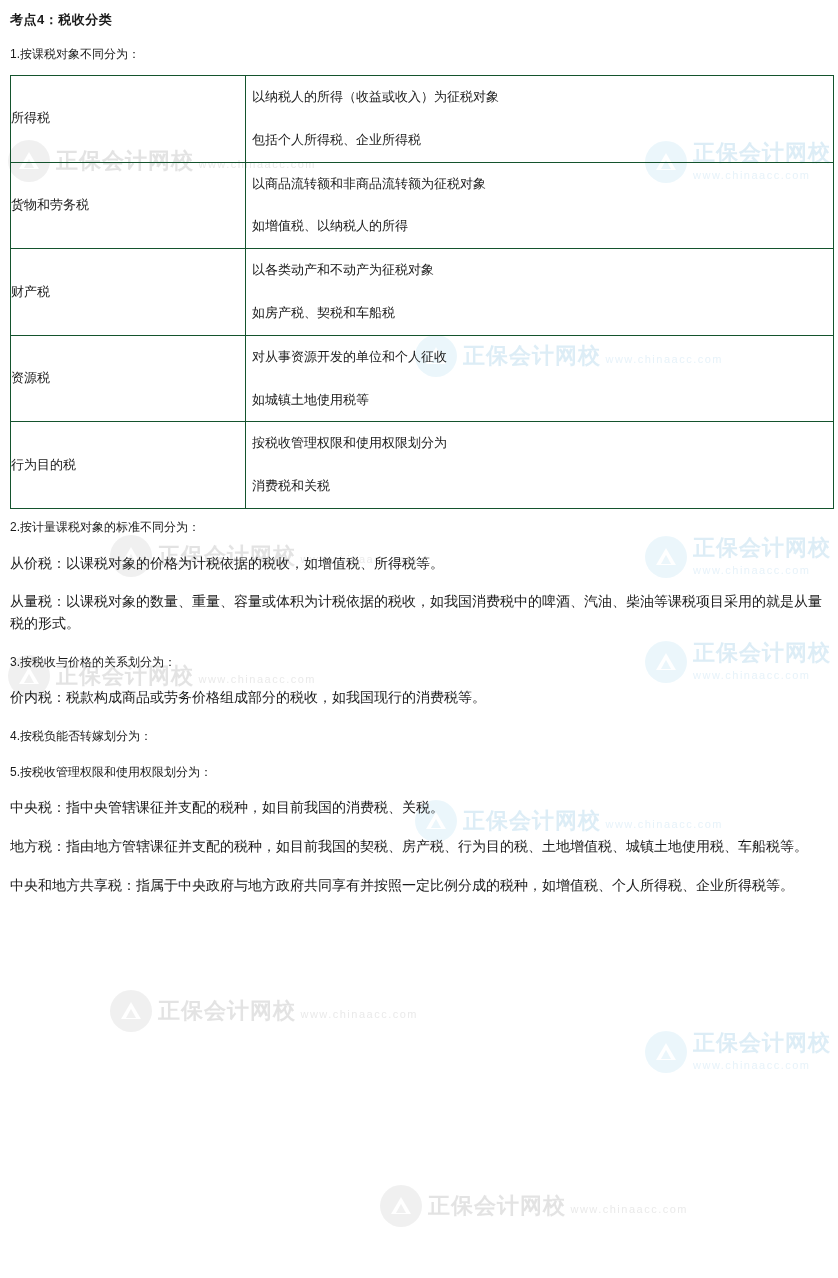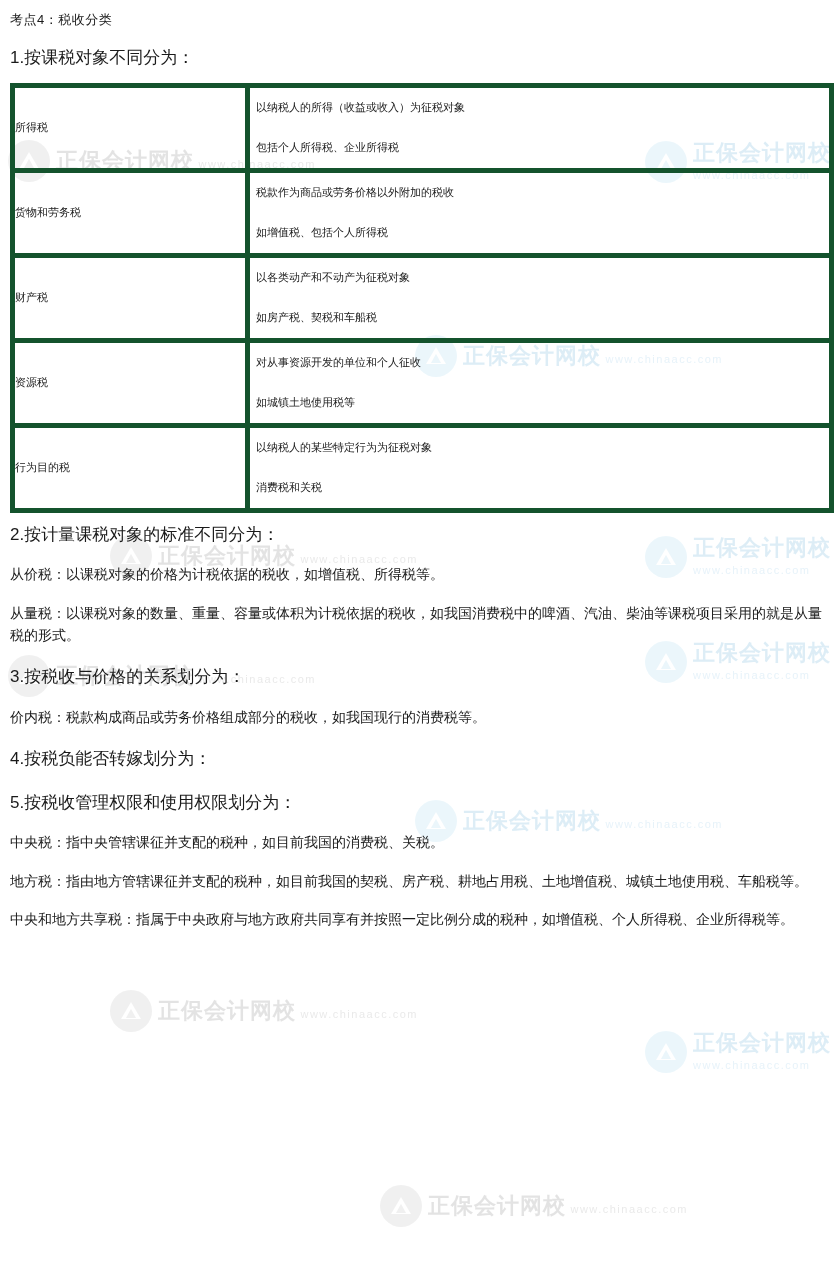"考点4：税收分类" .heading { font-weight: normal -> bold }
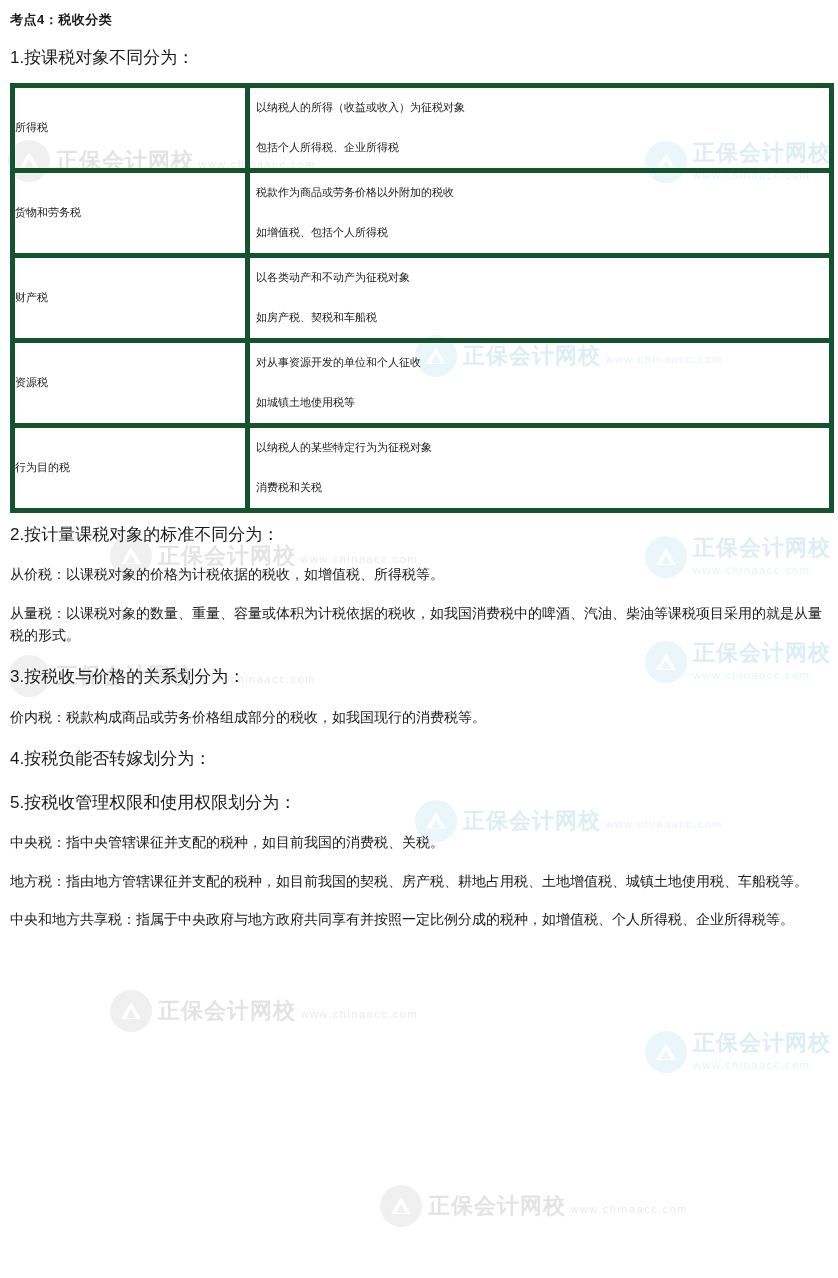"1.按课税对象不同分为：" .section-label { font-size: 17px -> 12px }
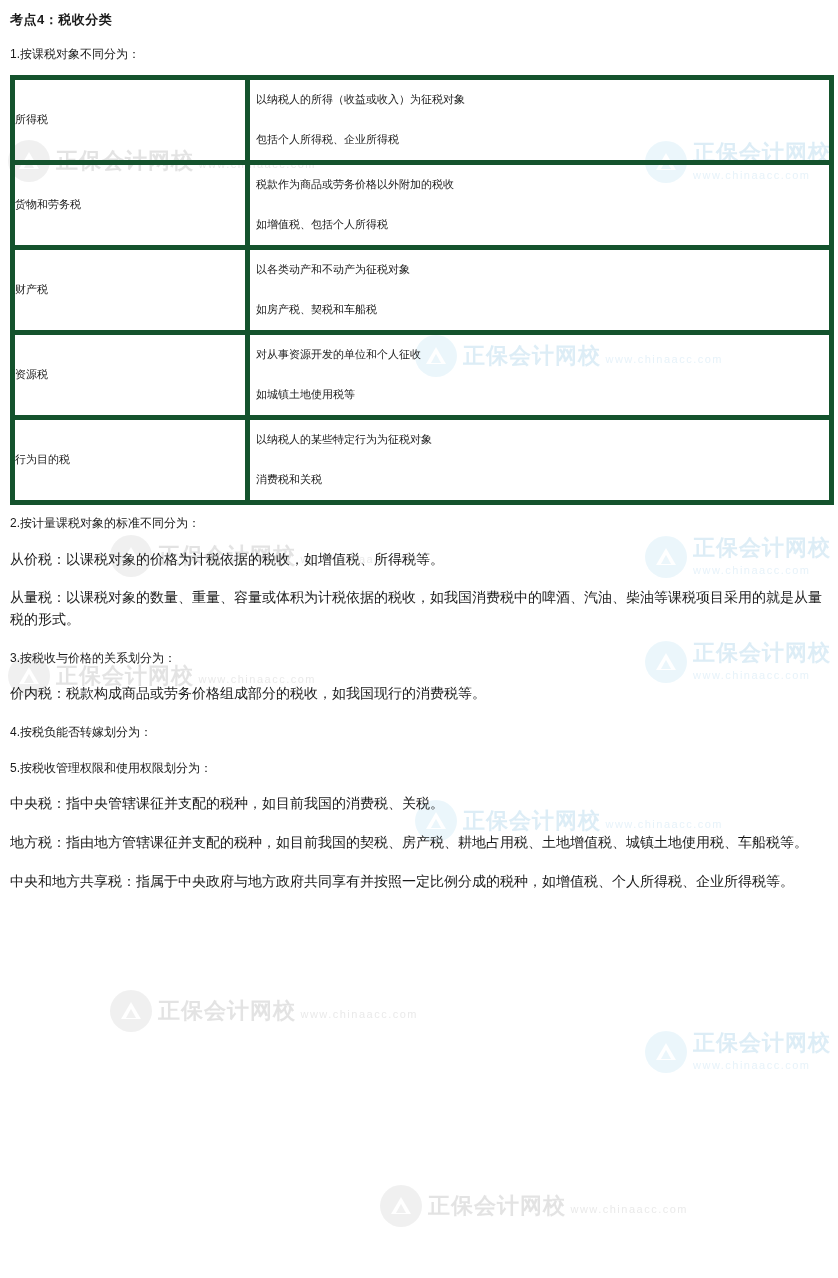"以纳税人的所得（收益或收入）为征税对象" table.tax-table td { border: 5px solid #14532d -> 1px solid #14532d; font-size: 11px -> 13px }
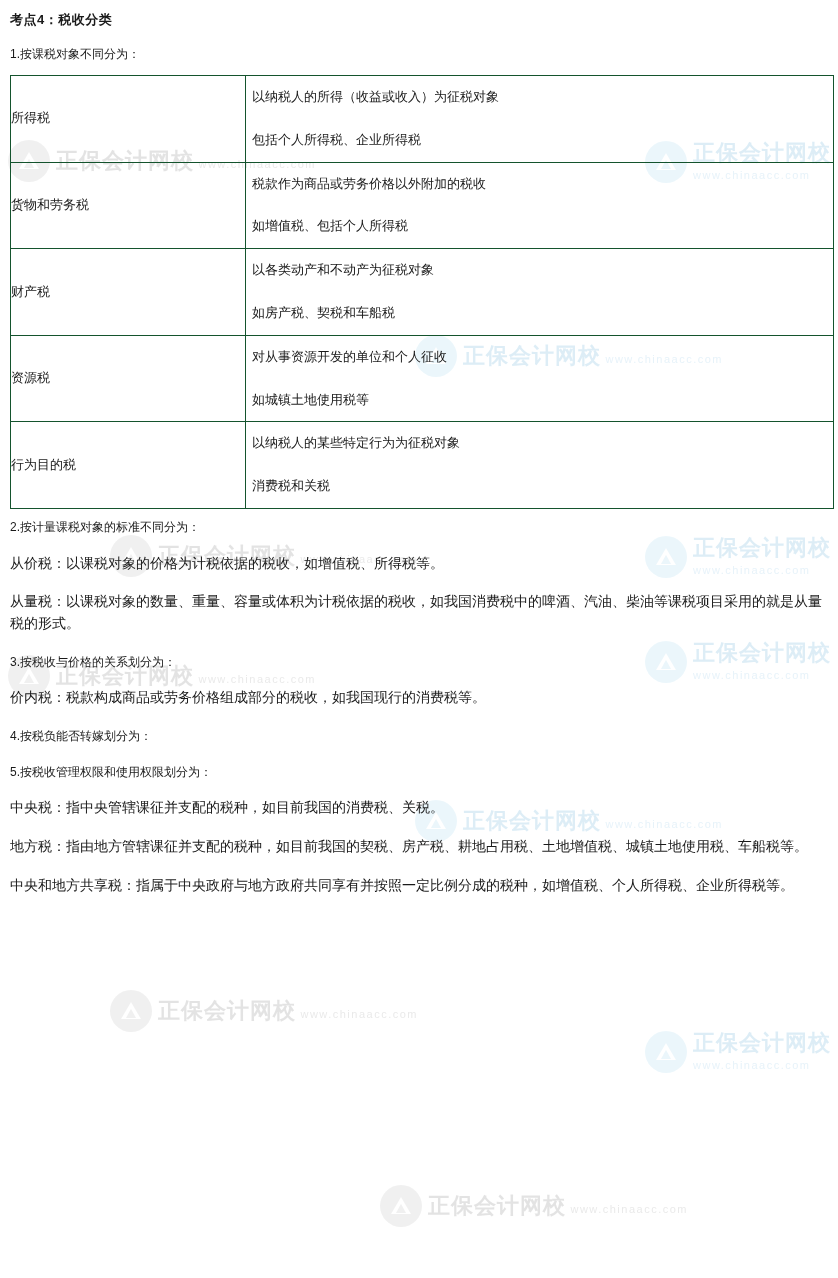"税款作为商品或劳务价格以外附加的税收" div.desc-line { text: 税款作为商品或劳务价格以外附加的税收 -> 以商品流转额和非商品流转额为征税对象 }
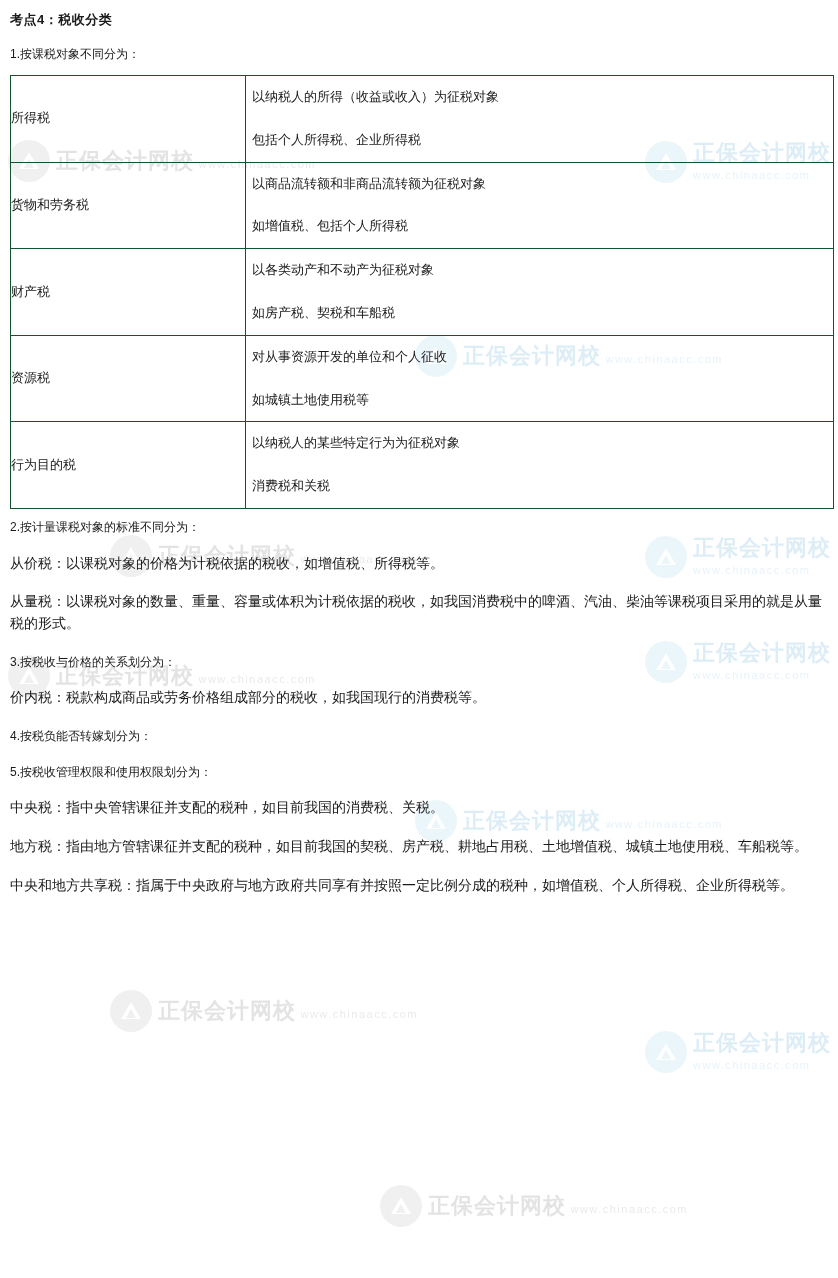"如增值税、包括个人所得税" div.desc-line { text: 包括个人所得税 -> 以纳税人的所得 }
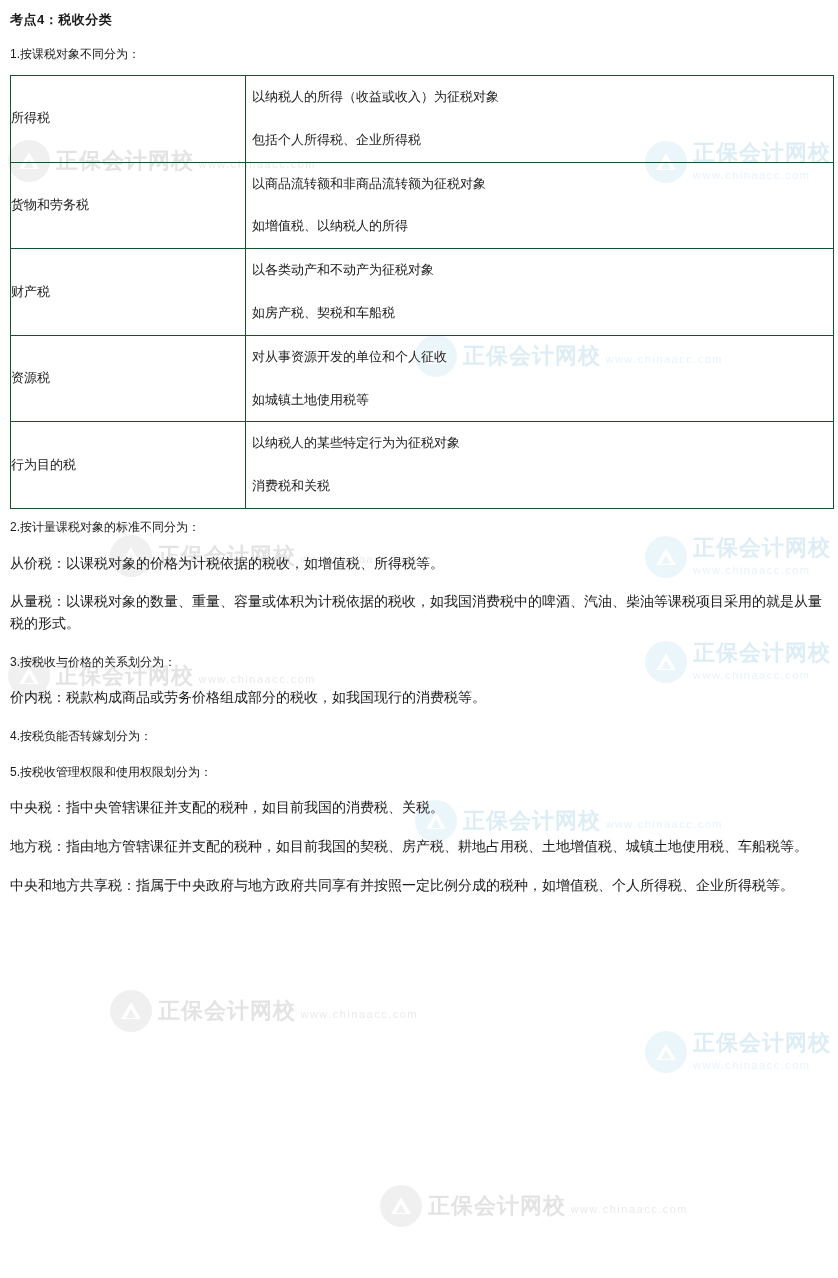"以纳税人的某些特定行为为征税对象" div.desc-line { text: 以纳税人的某些特定行为为征税对象 -> 按税收管理权限和使用权限划分为 }
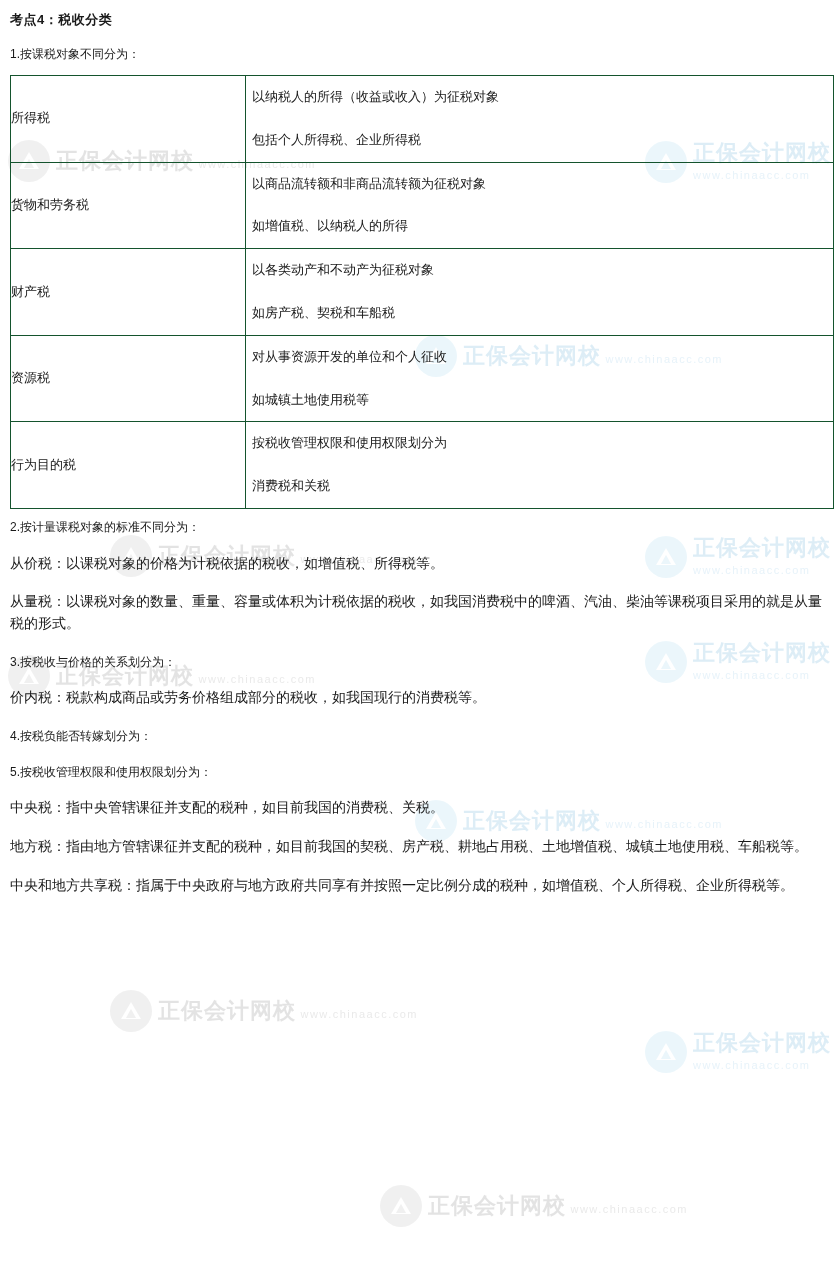"地方税：指由地方管辖课征并支配的税种，如目前我国的契税、房产税、耕地占用税、土地" div.para { text: 耕地占用 -> 行为目的 }
